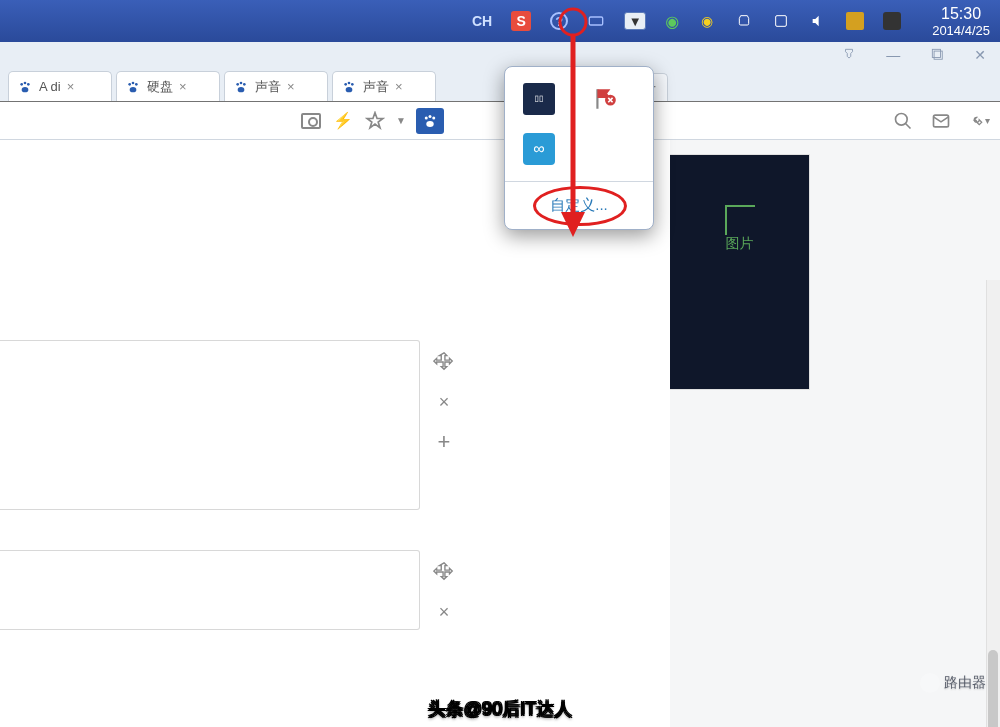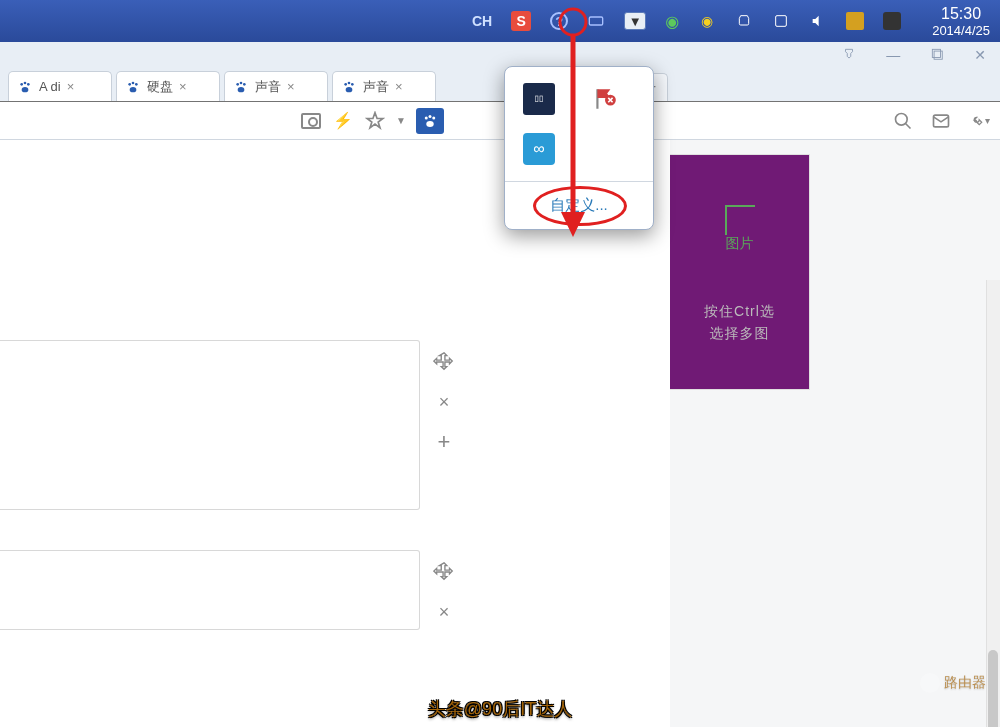"图片" .upload-box { background: #701a75 -> #0f172a }
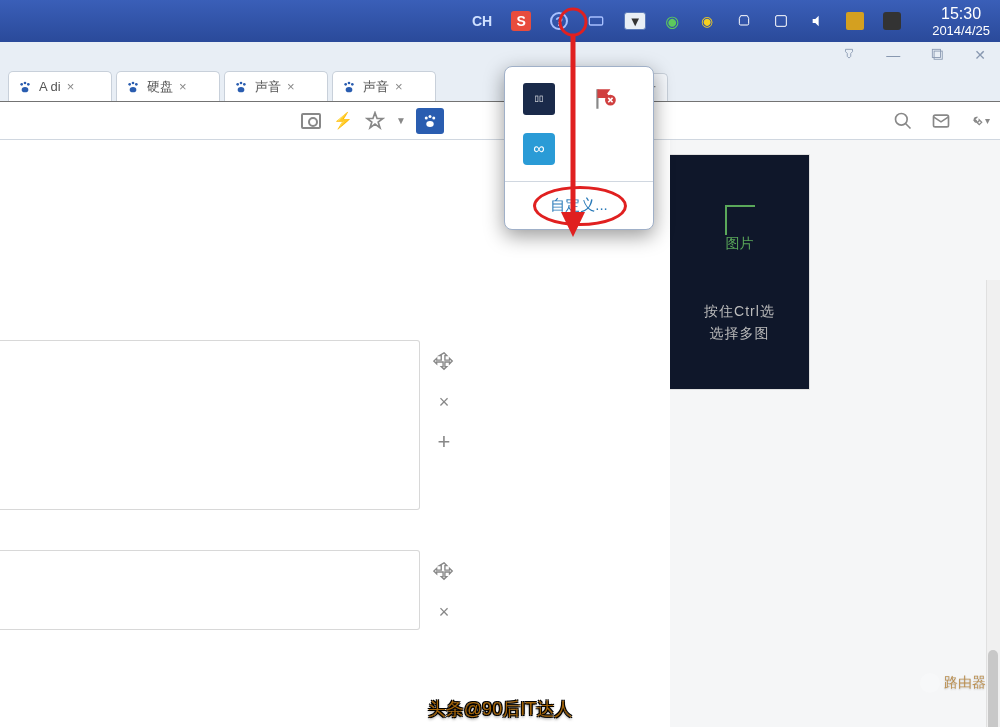"按住Ctrl选" div.upload-hint { html: <div> <span>按住Ctrl选</span><br> <span>选择多图</span> </div> -> none }
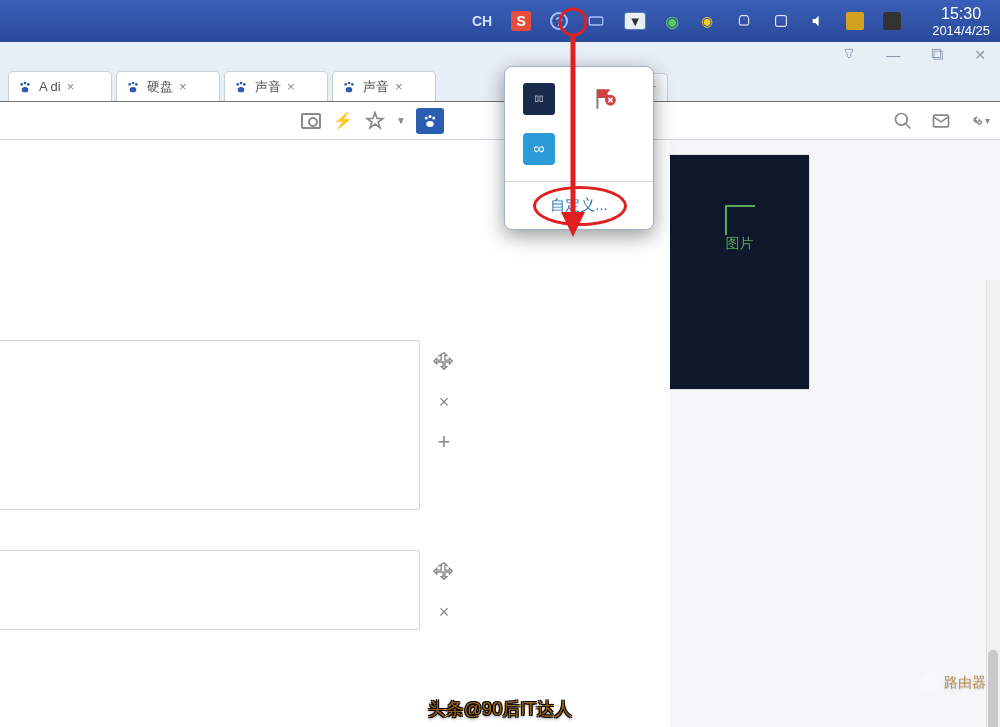"路由器" .watermark1 { color: #a16207 -> #0f172a }
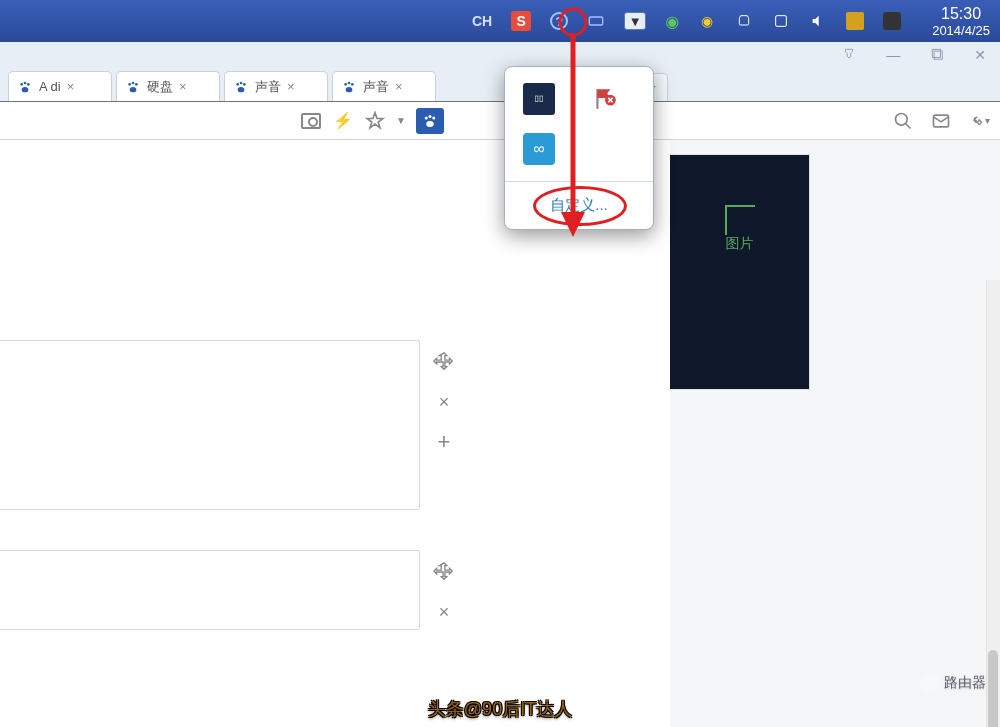"头条@90后IT达人" .watermark2 { color: #a16207 -> #000000 }
